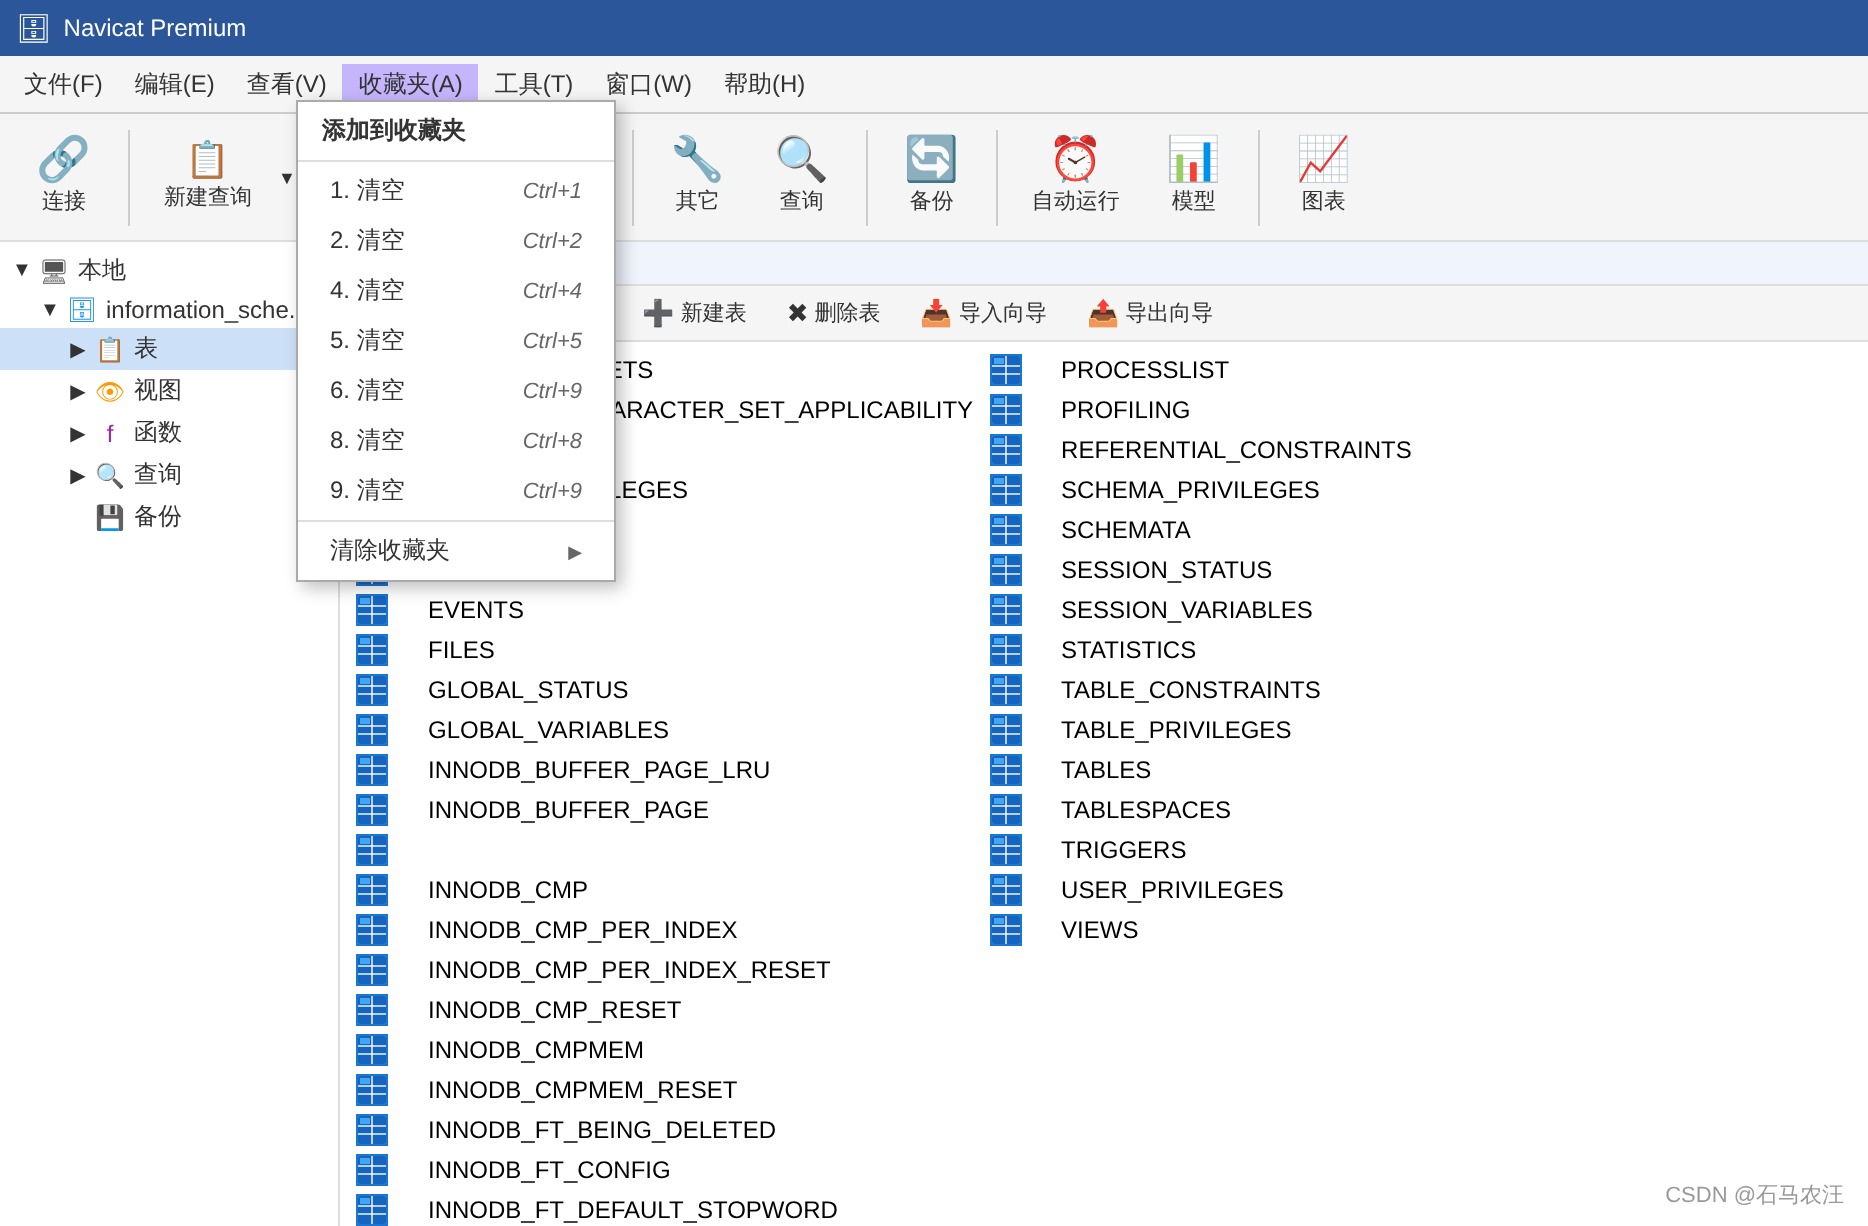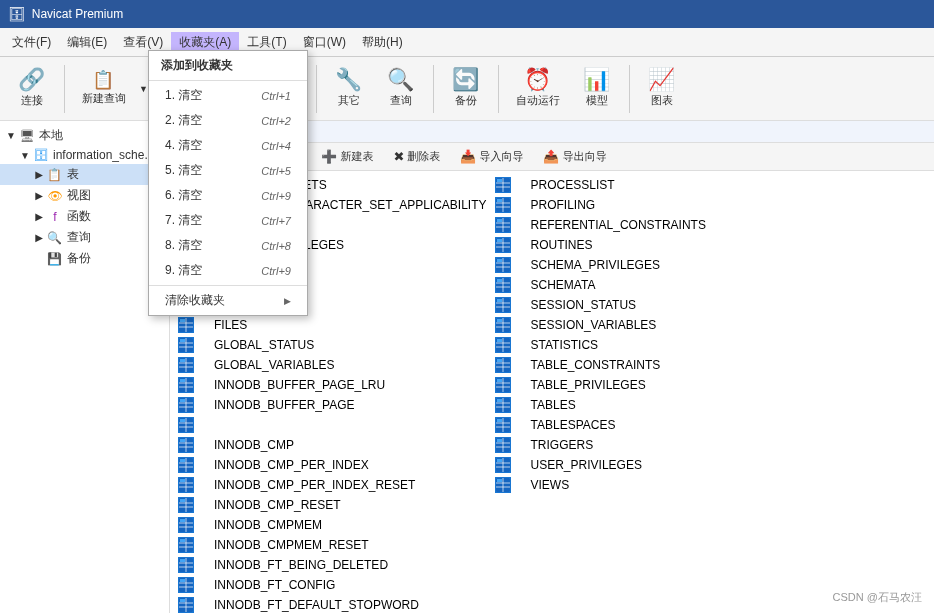"7. 清空" div.dropdown-item { html: <div> <span>7. 清空</span> <span>Ctrl+7</span> </div> -> none }
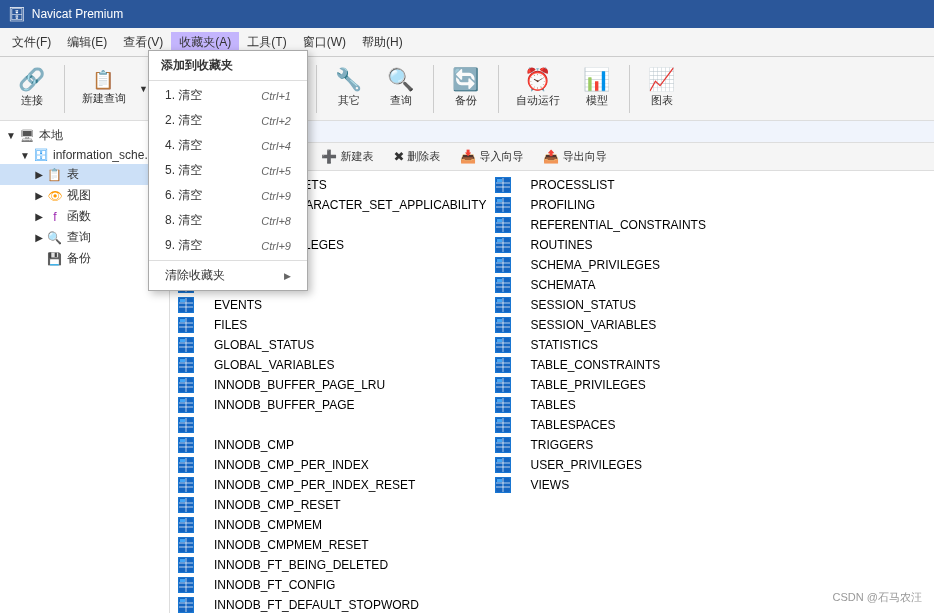"ROUTINES" div.table-item { html: <div> <div> <svg> <rect></rect> <line></line> <line></line> <line></line> <rect></rect> </svg> </div> <span>ROUTINES</span> </div> -> none }
